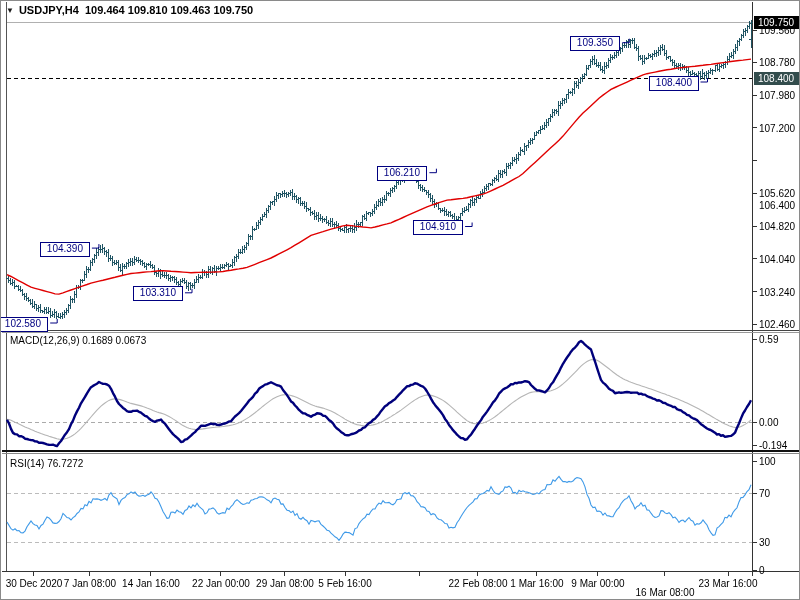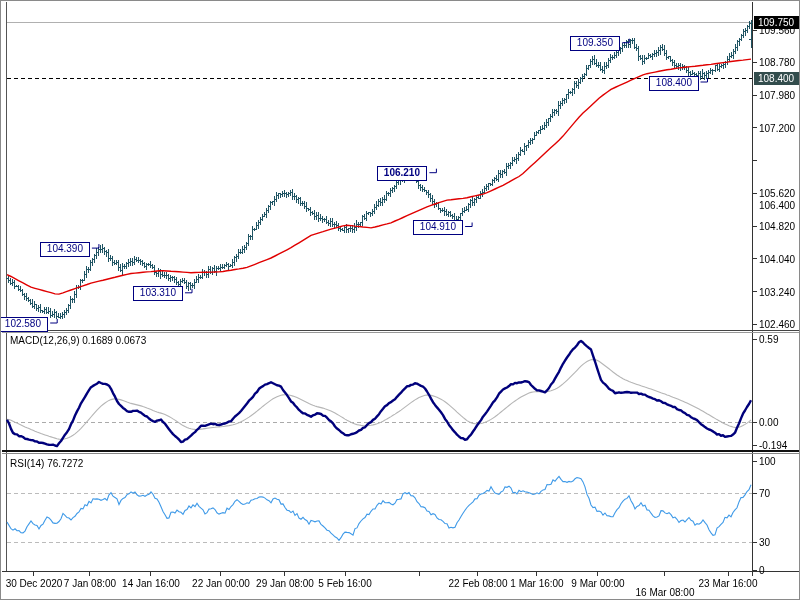"▼ USDJPY,H4 109.464 109.810 109.463" div.abs { html: none -> <div> <span>▼</span><span>USDJPY,H4</span>&nbsp;&nbsp;<span>109.464 109.810 109.463 109.750</span> </div> }
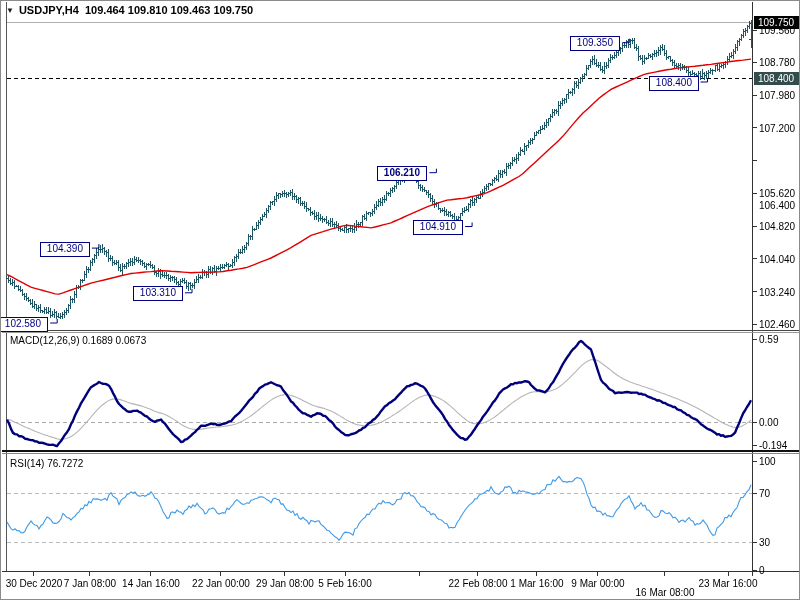"106.210" div.abs { font-weight: bold -> none }
